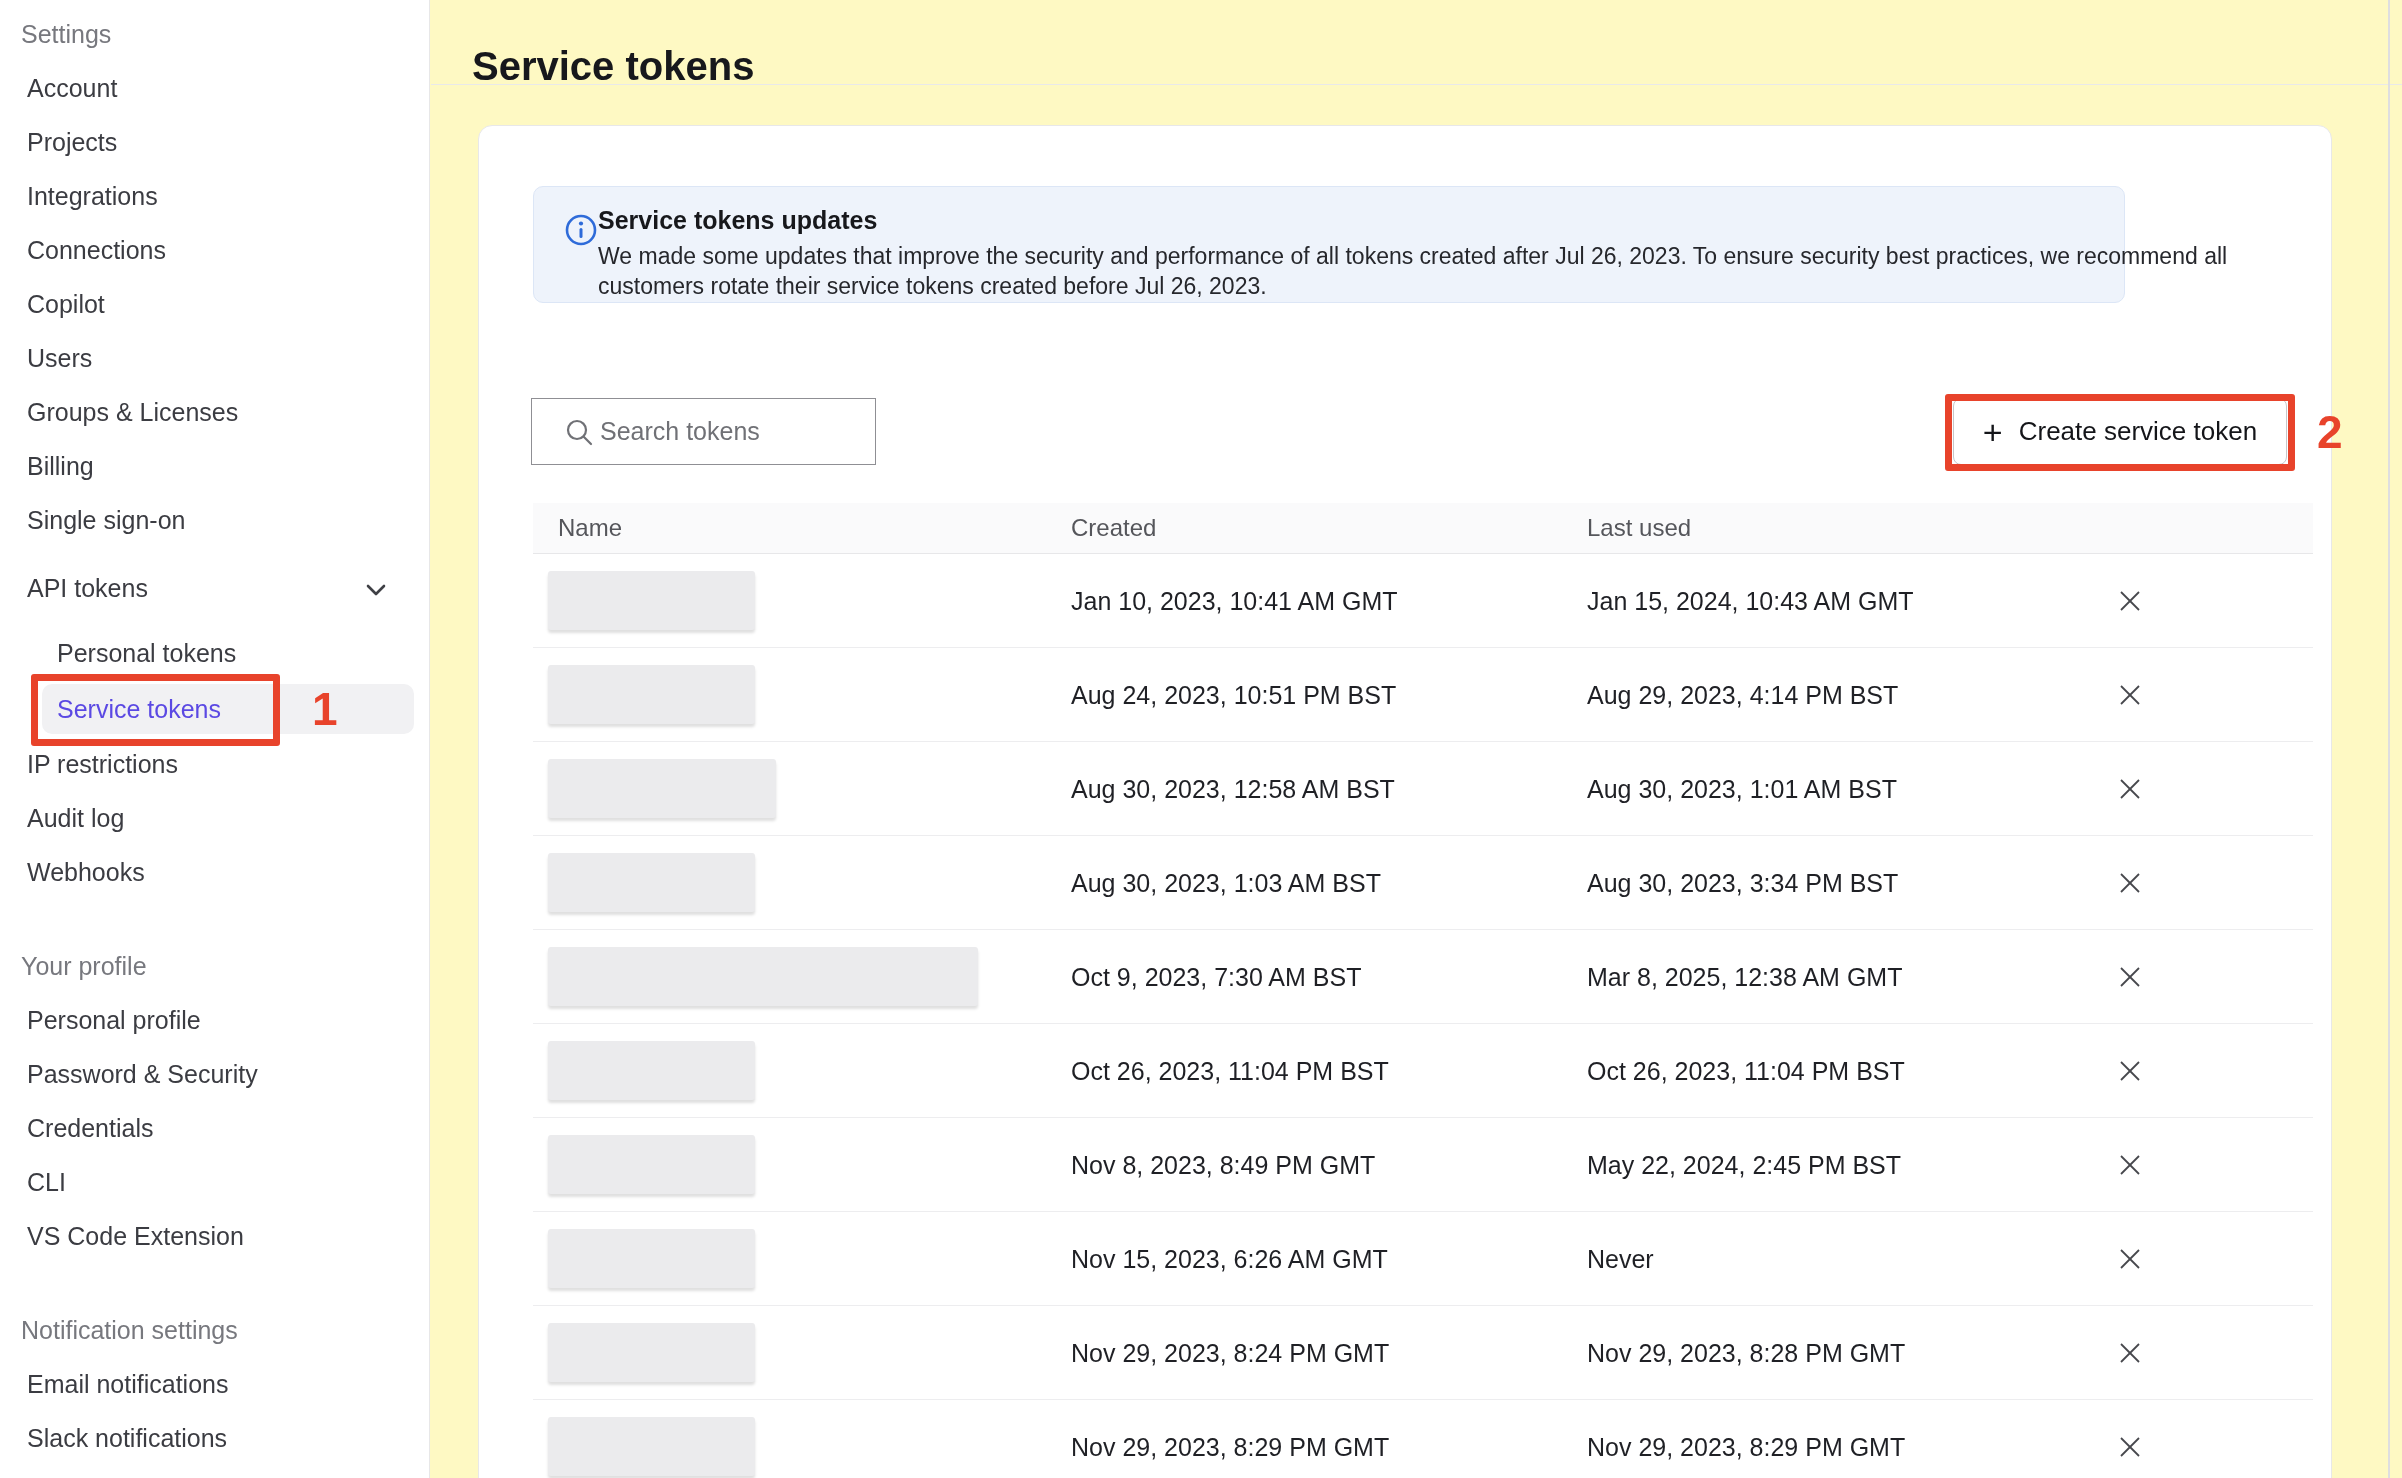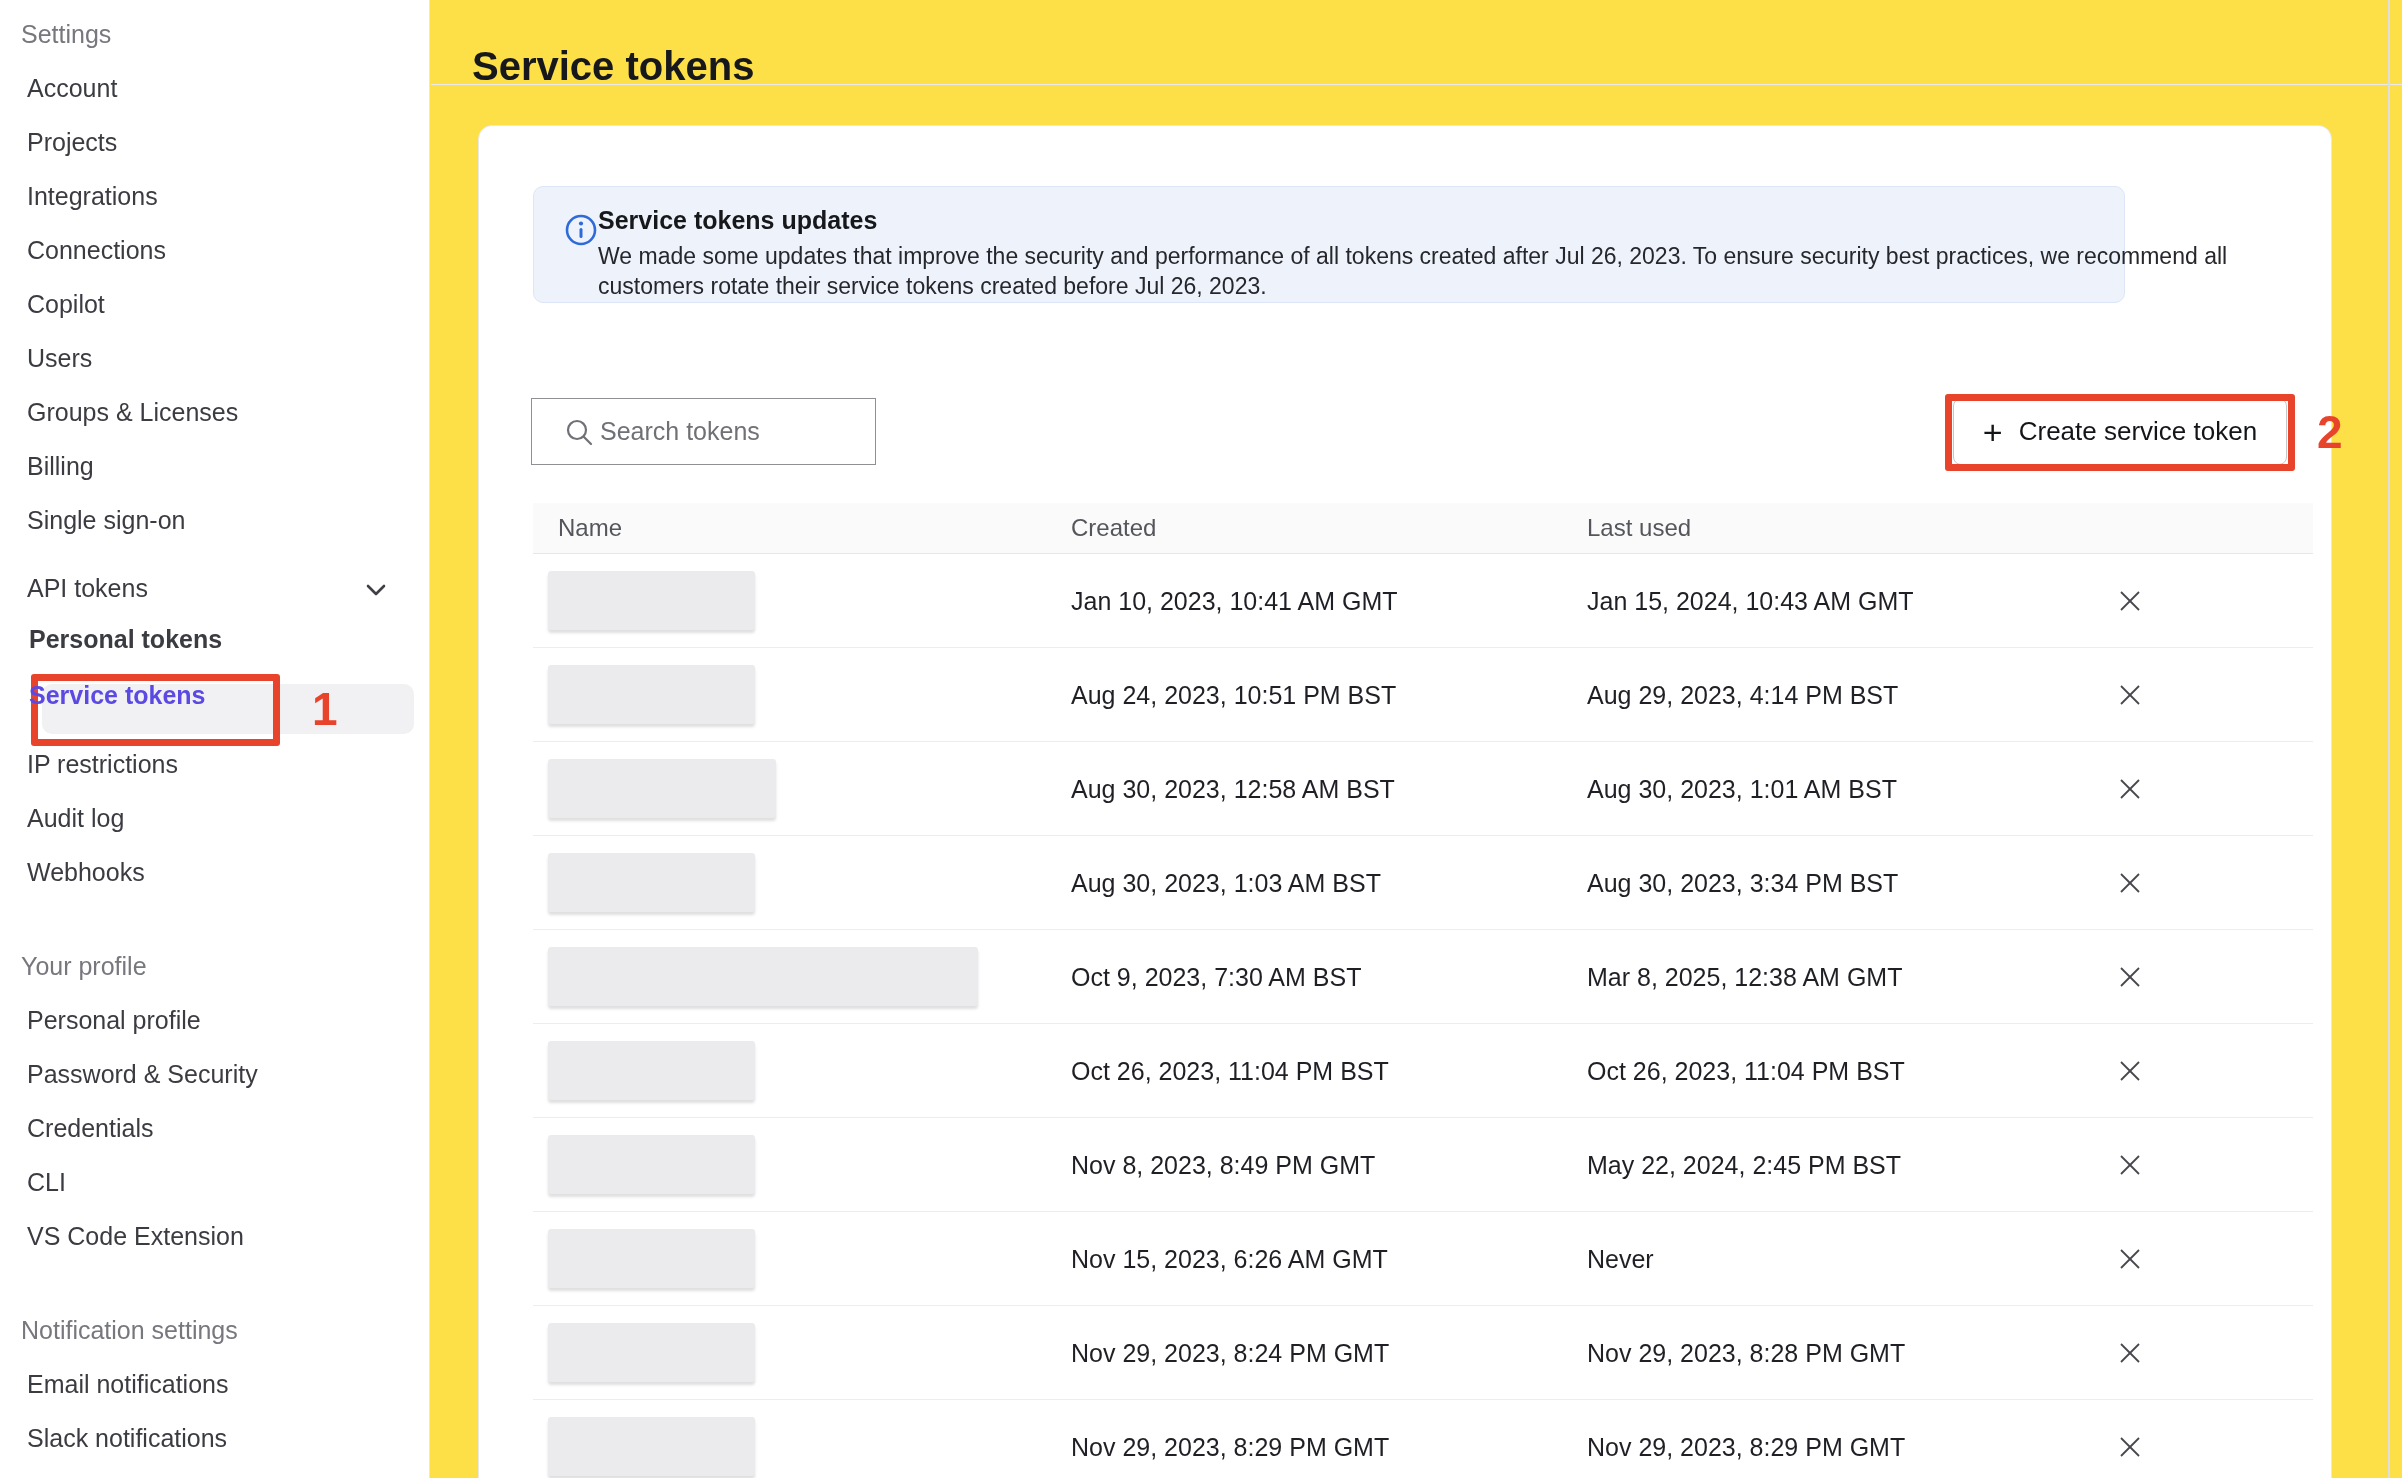"Settings" #screen { background: #fde047 -> #fef9c3 }
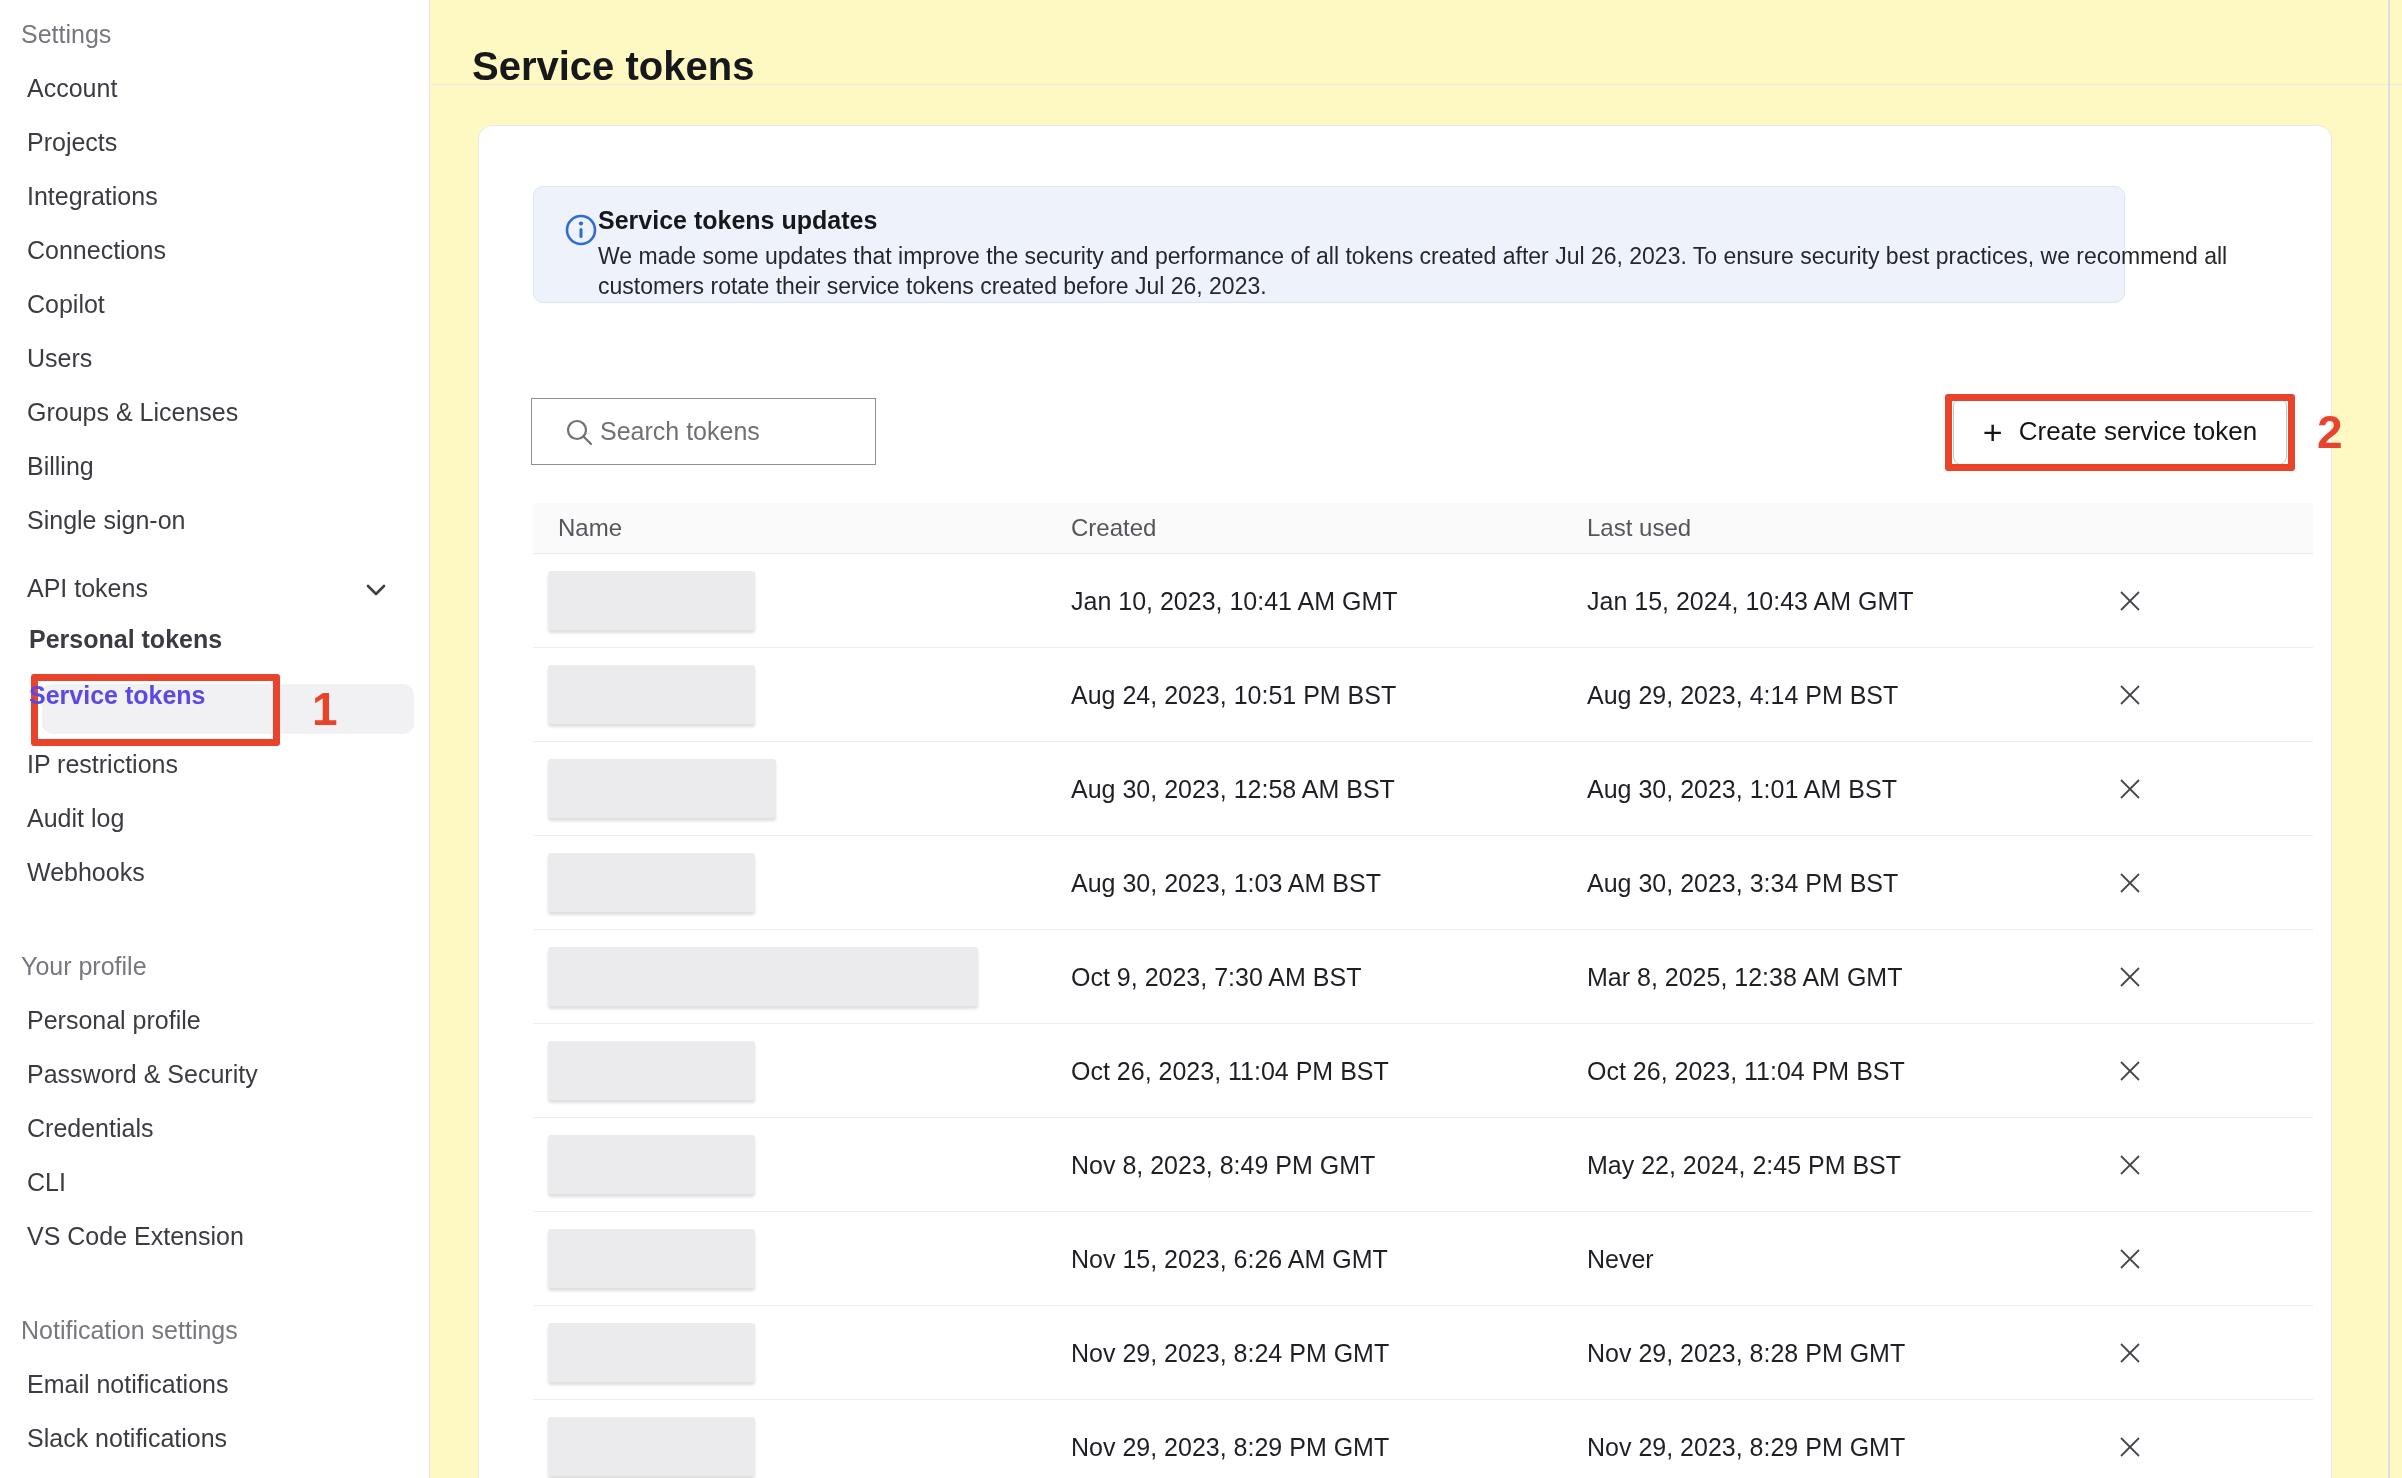"Personal tokens" .sub-row { align-items: none -> center; font-weight: bold -> none; padding-left: 29px -> 57px }
